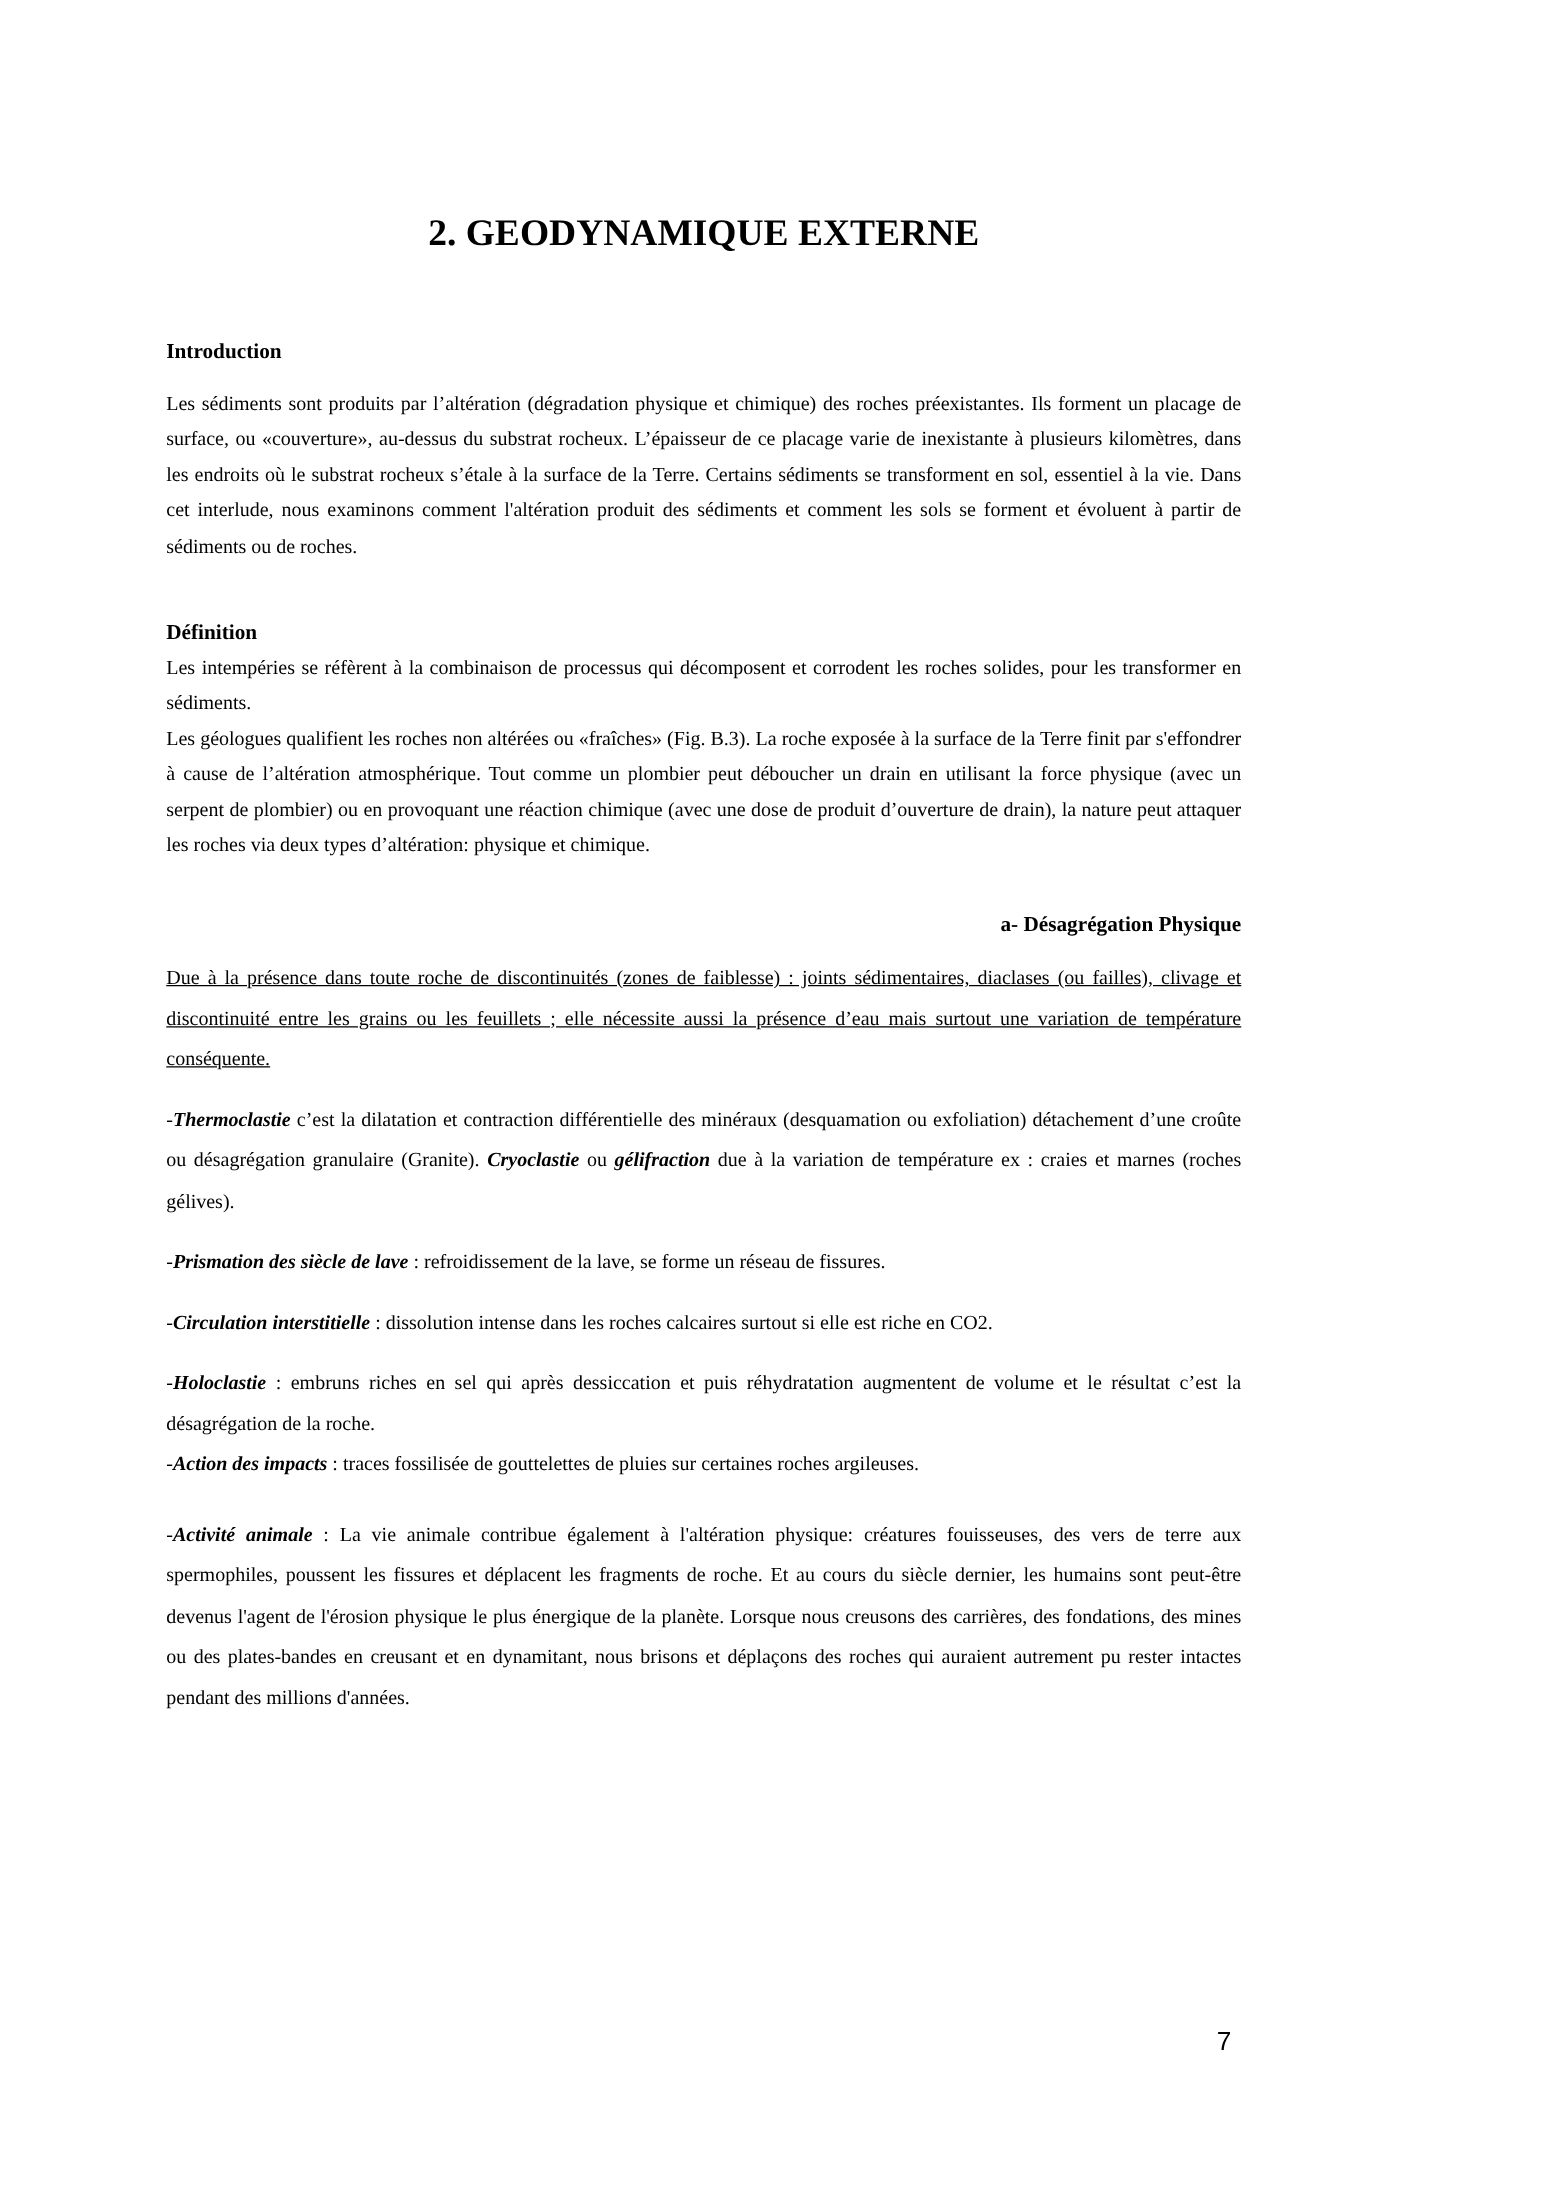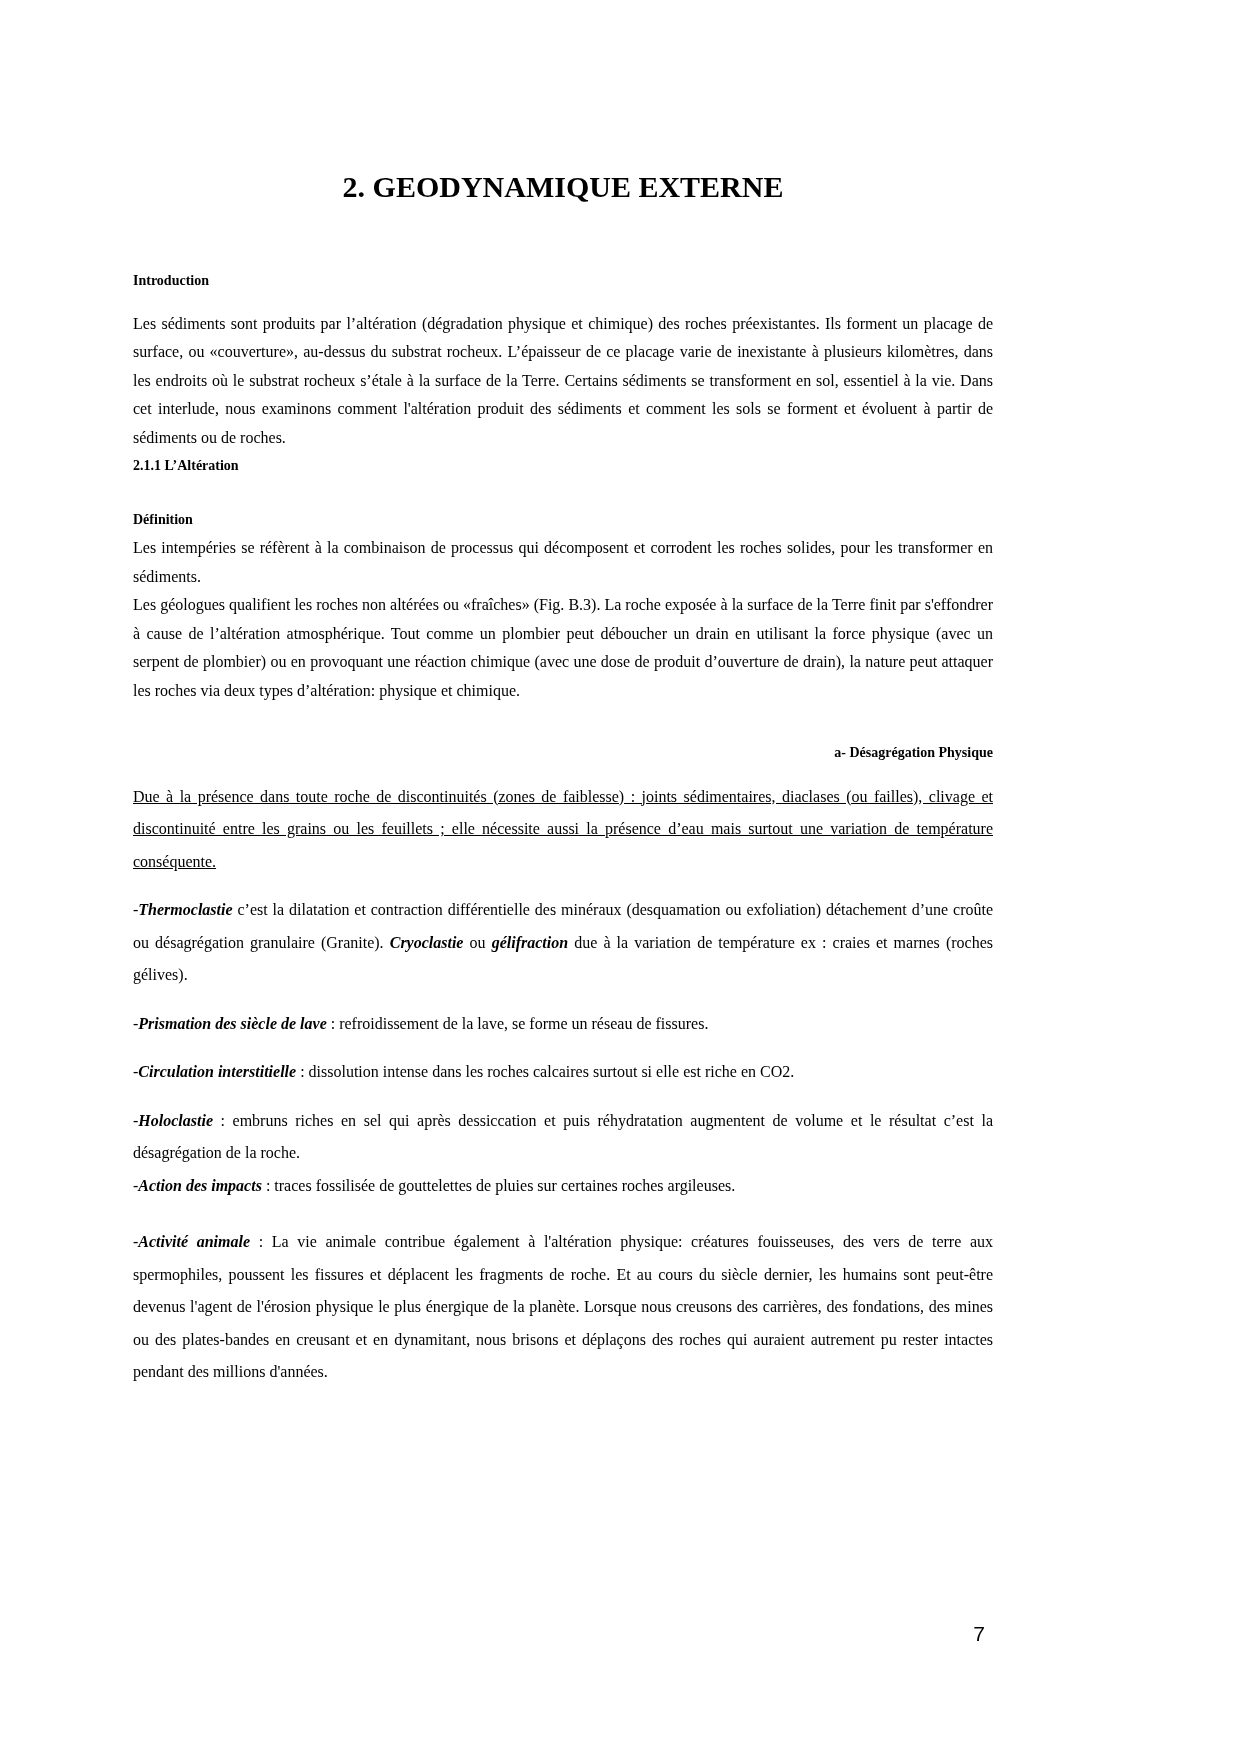"Introduction" .h { font-size: 14px -> 17px }
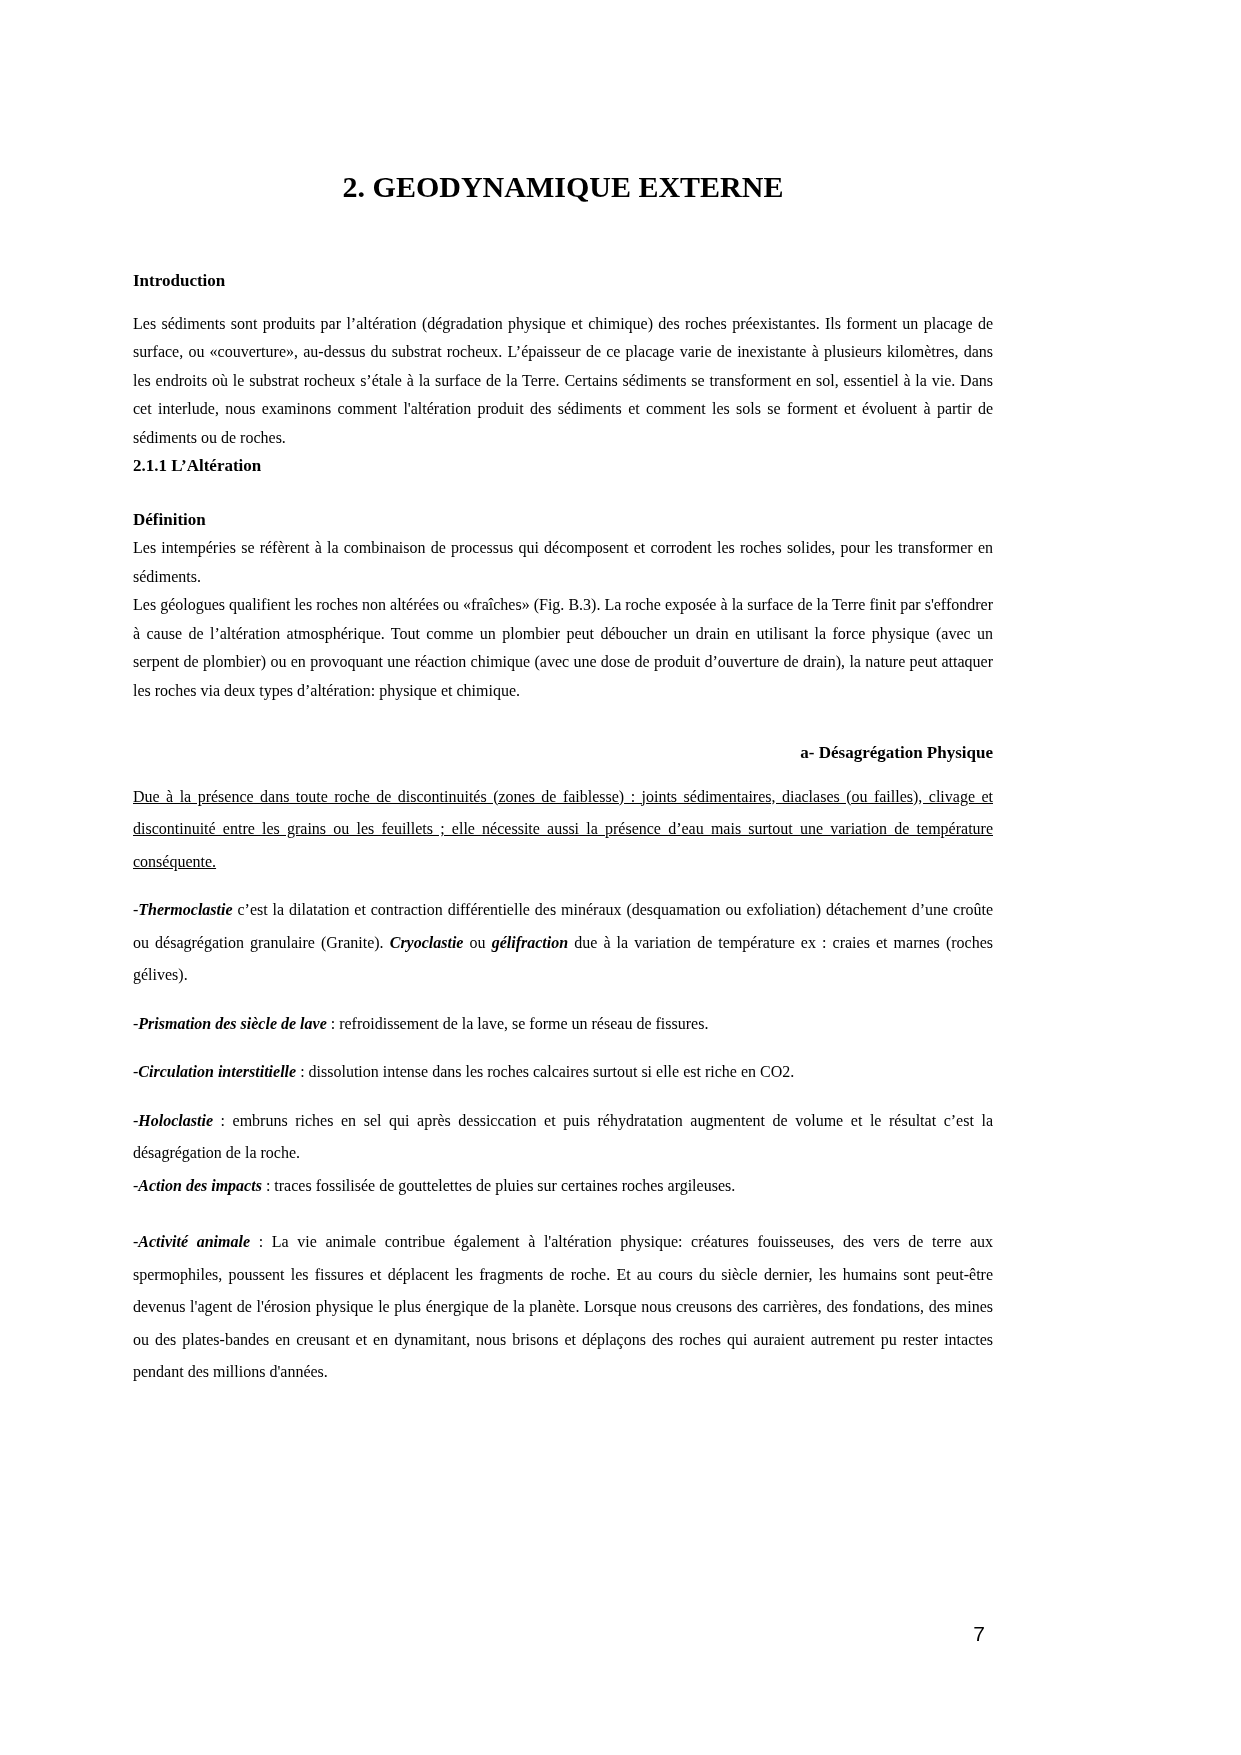"2.1.1 L’Altération" div.h { html: <div>2.1.1 L’Altération</div> -> none }
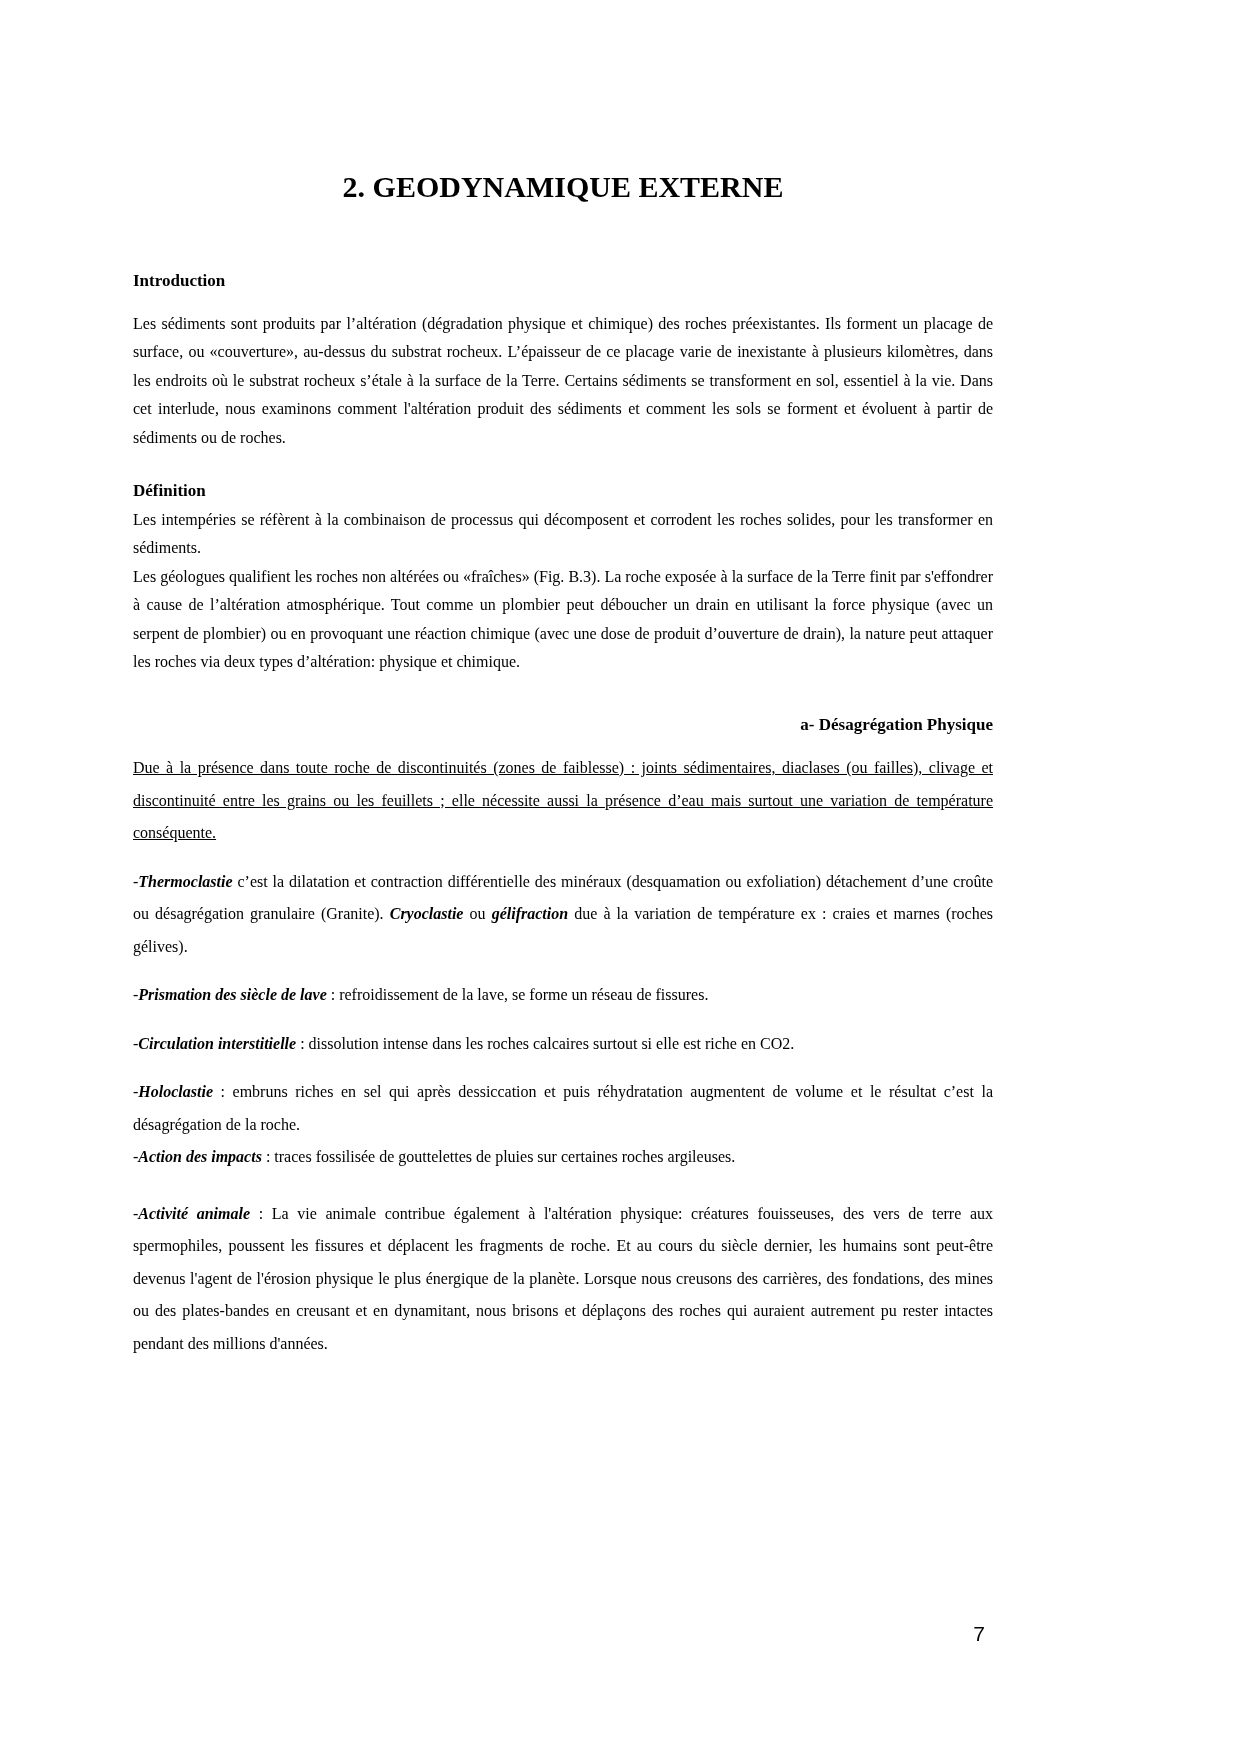"Définition" div.h { margin-top: 25px -> 40px }
